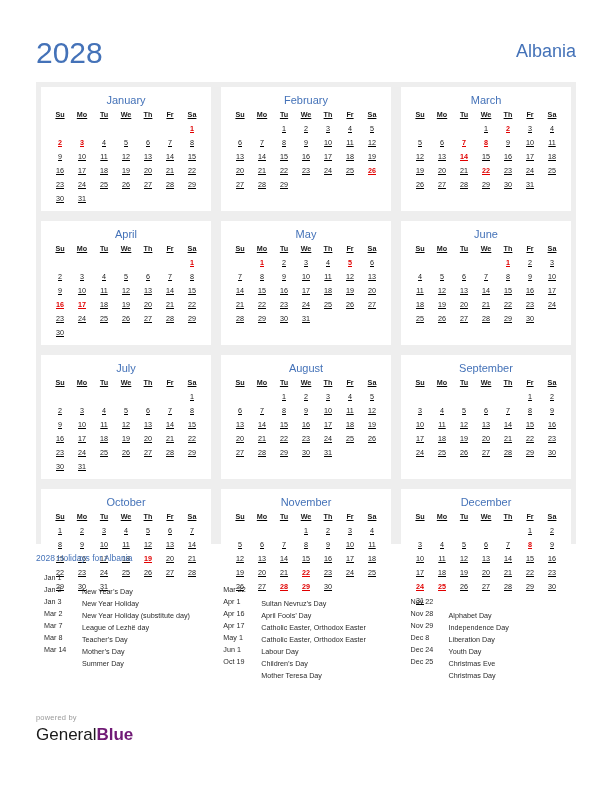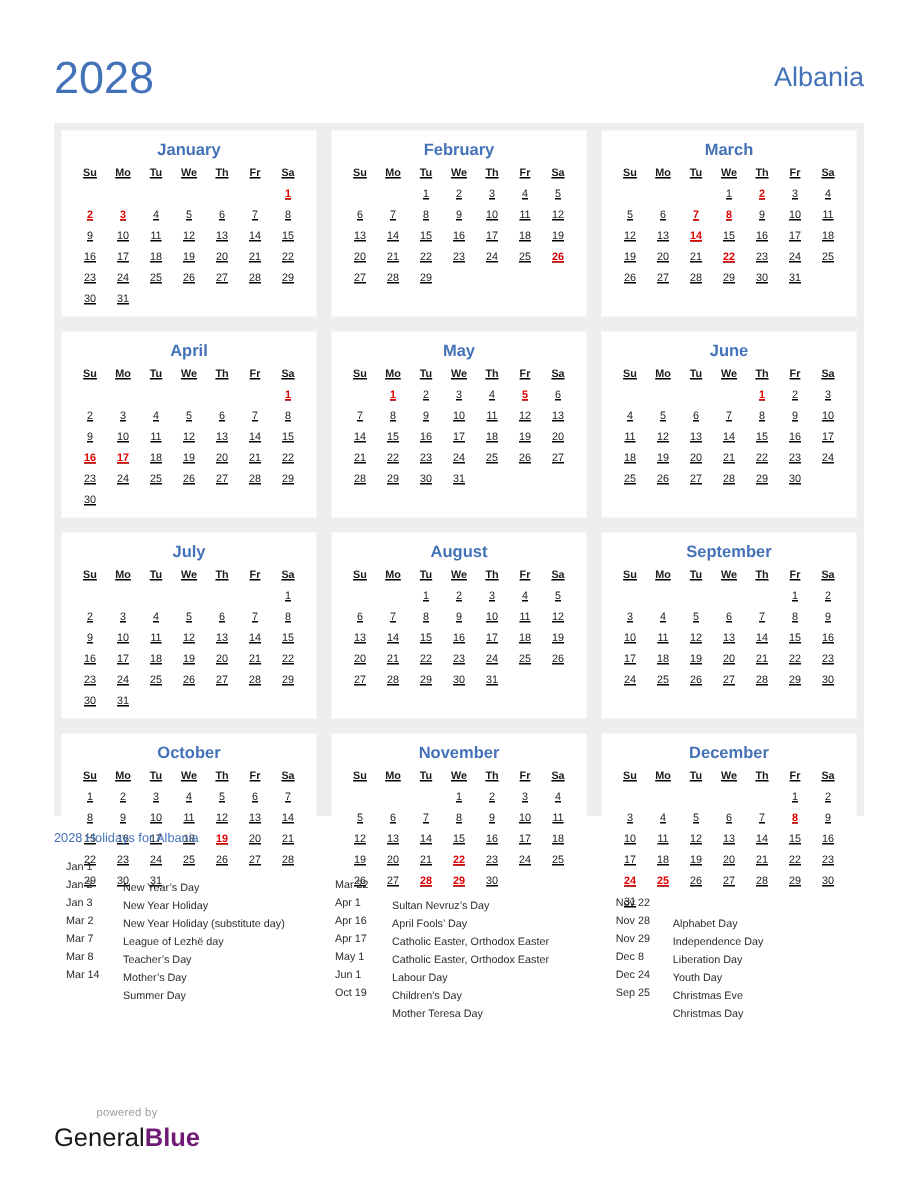"January" .month-name { font-weight: 700 -> 400 }
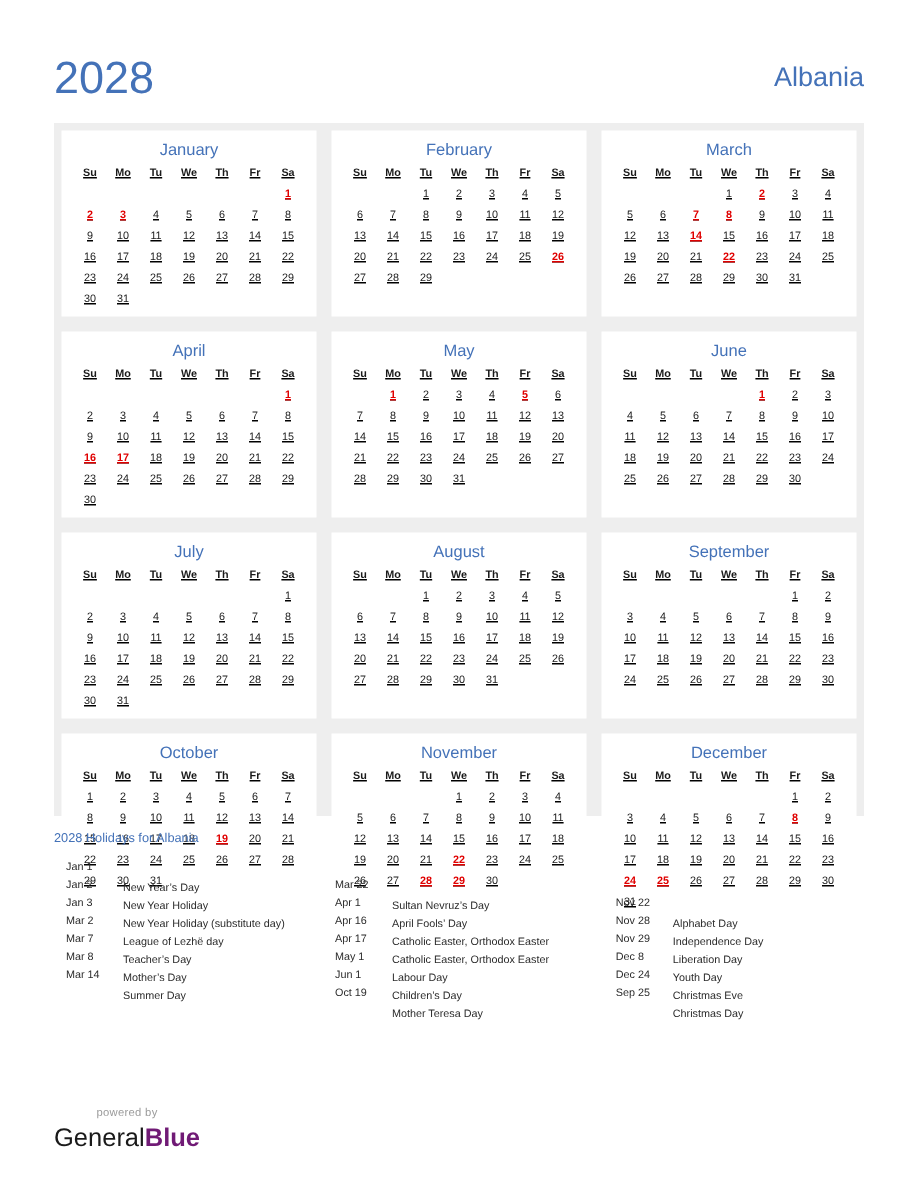"Sep 25" span.hol-date { text: Sep -> Dec }
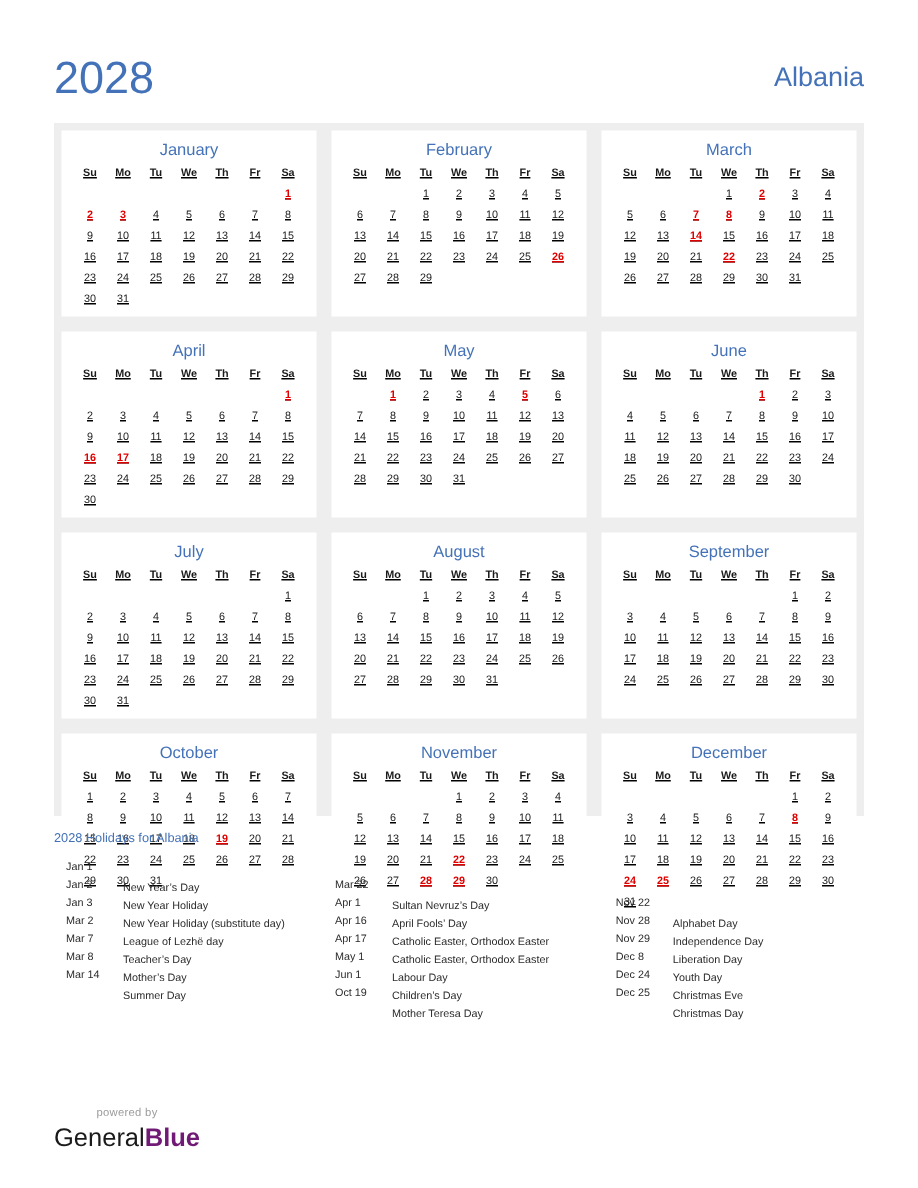"powered by" .footer { text-align: center -> none; top: 736px -> 712px }
